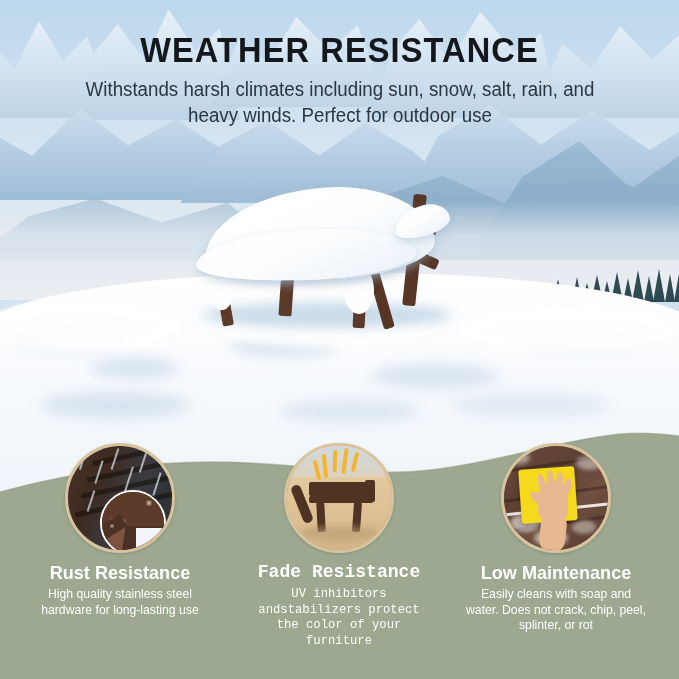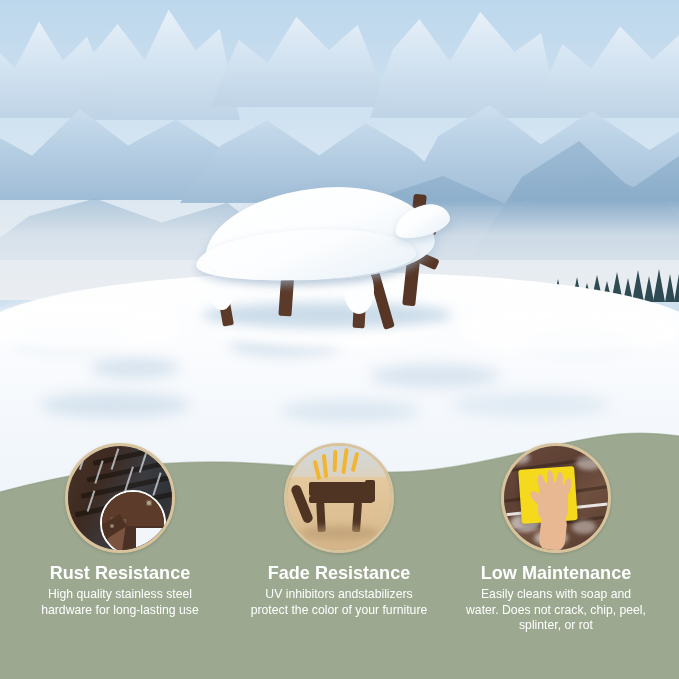"WEATHER RESISTANCE" div.header { html: none -> <div> <h1>WEATHER RESISTANCE</h1> <p>Withstands harsh climates including sun, snow, salt, rain, and heavy winds. Perfect for outdoor use</p> </div> }
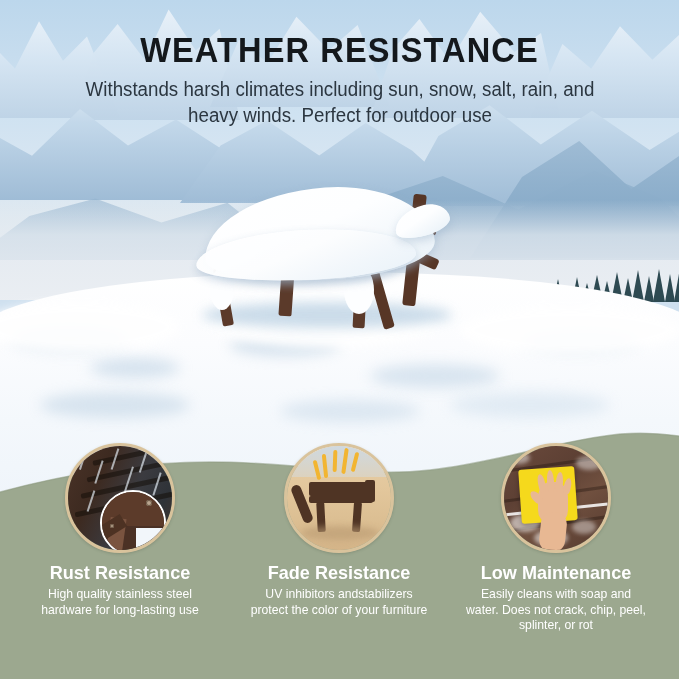"Fade Resistance" div.feature { font-family: none -> Liberation Mono, monospace }
